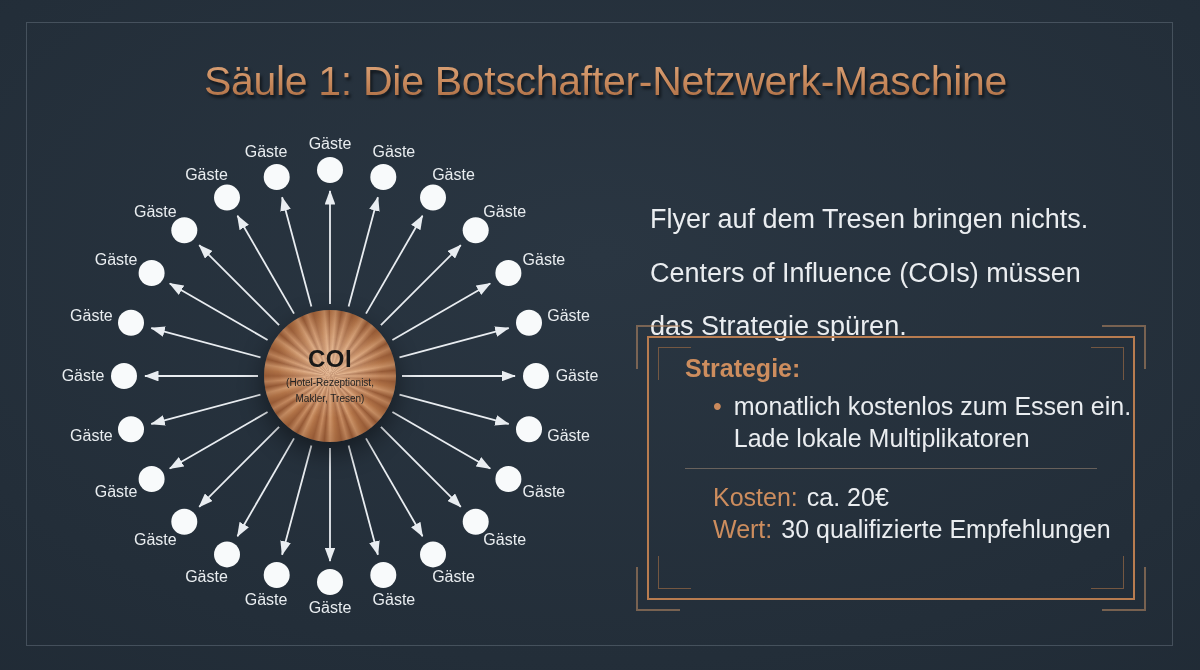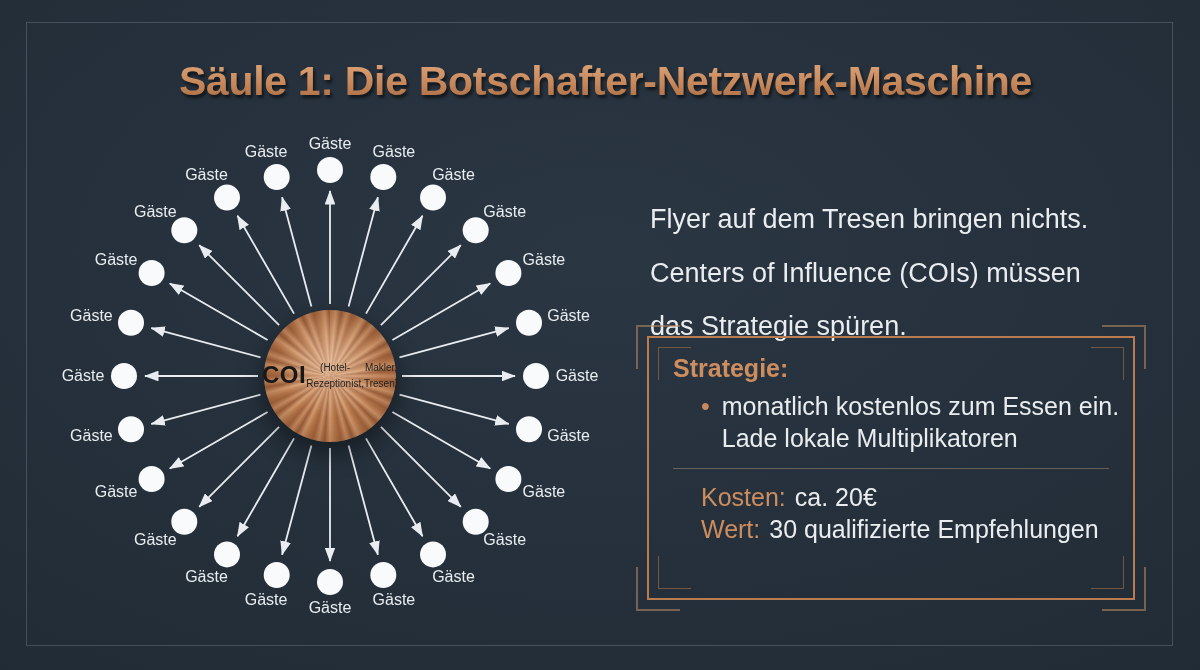"Säule 1: Die" .title { font-weight: bold -> normal }
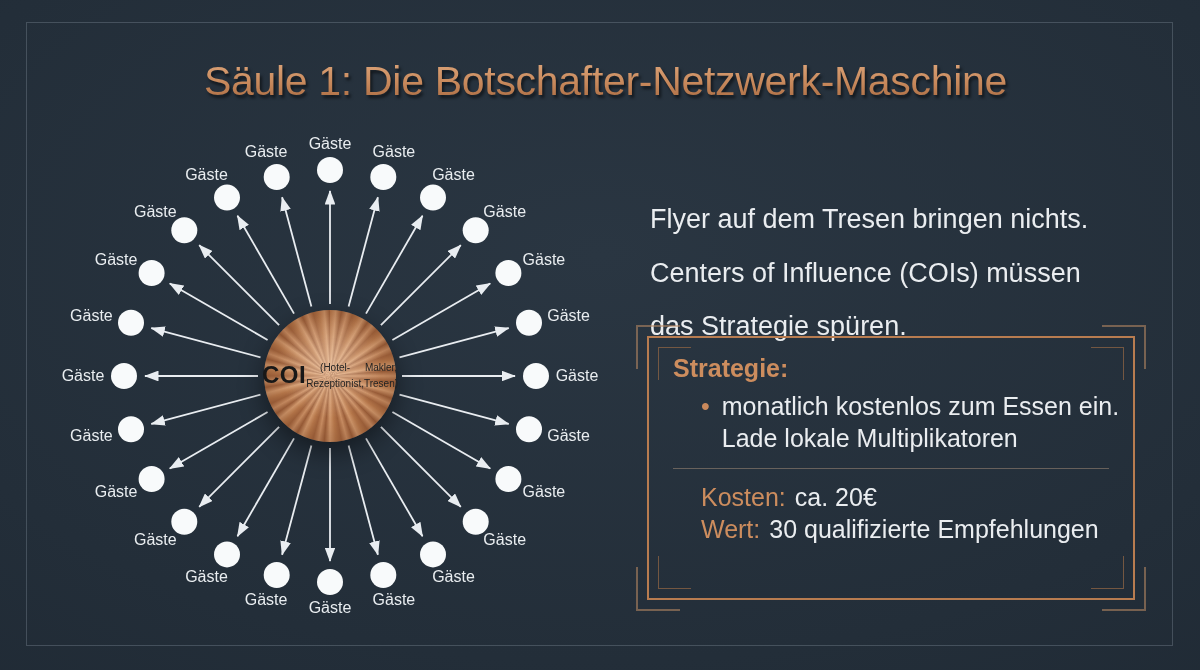"COI" .hub { flex-direction: row -> column }
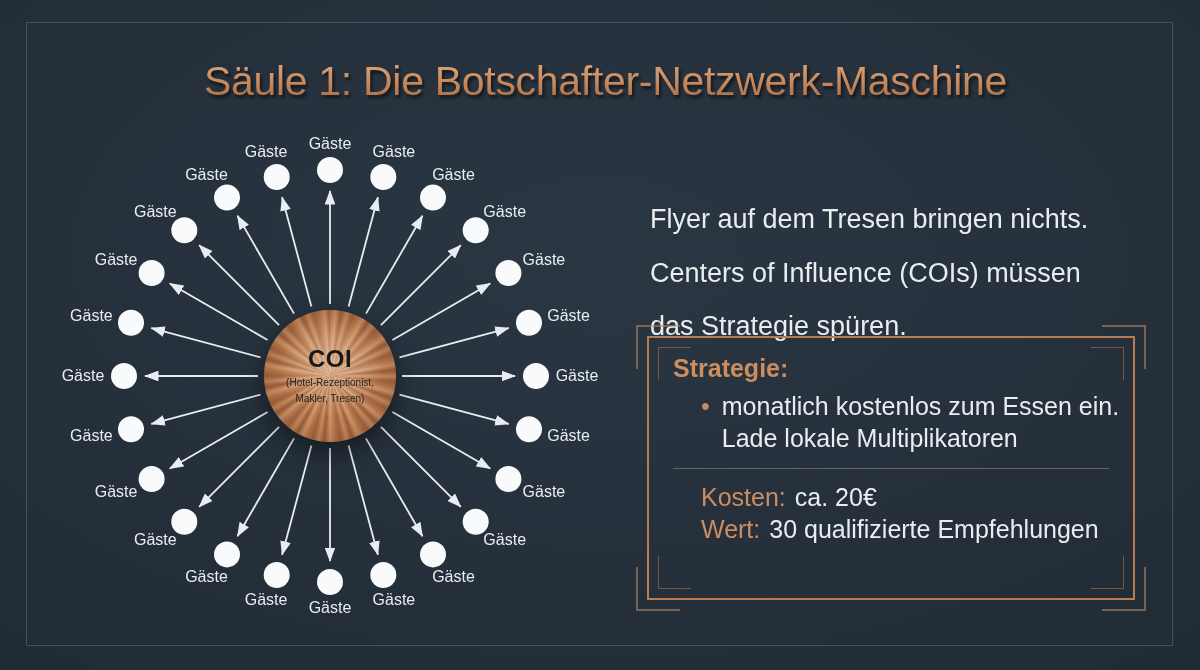"Strategie:" .sbox { padding: 15px 24px 0 -> 15px 36px 0 }
